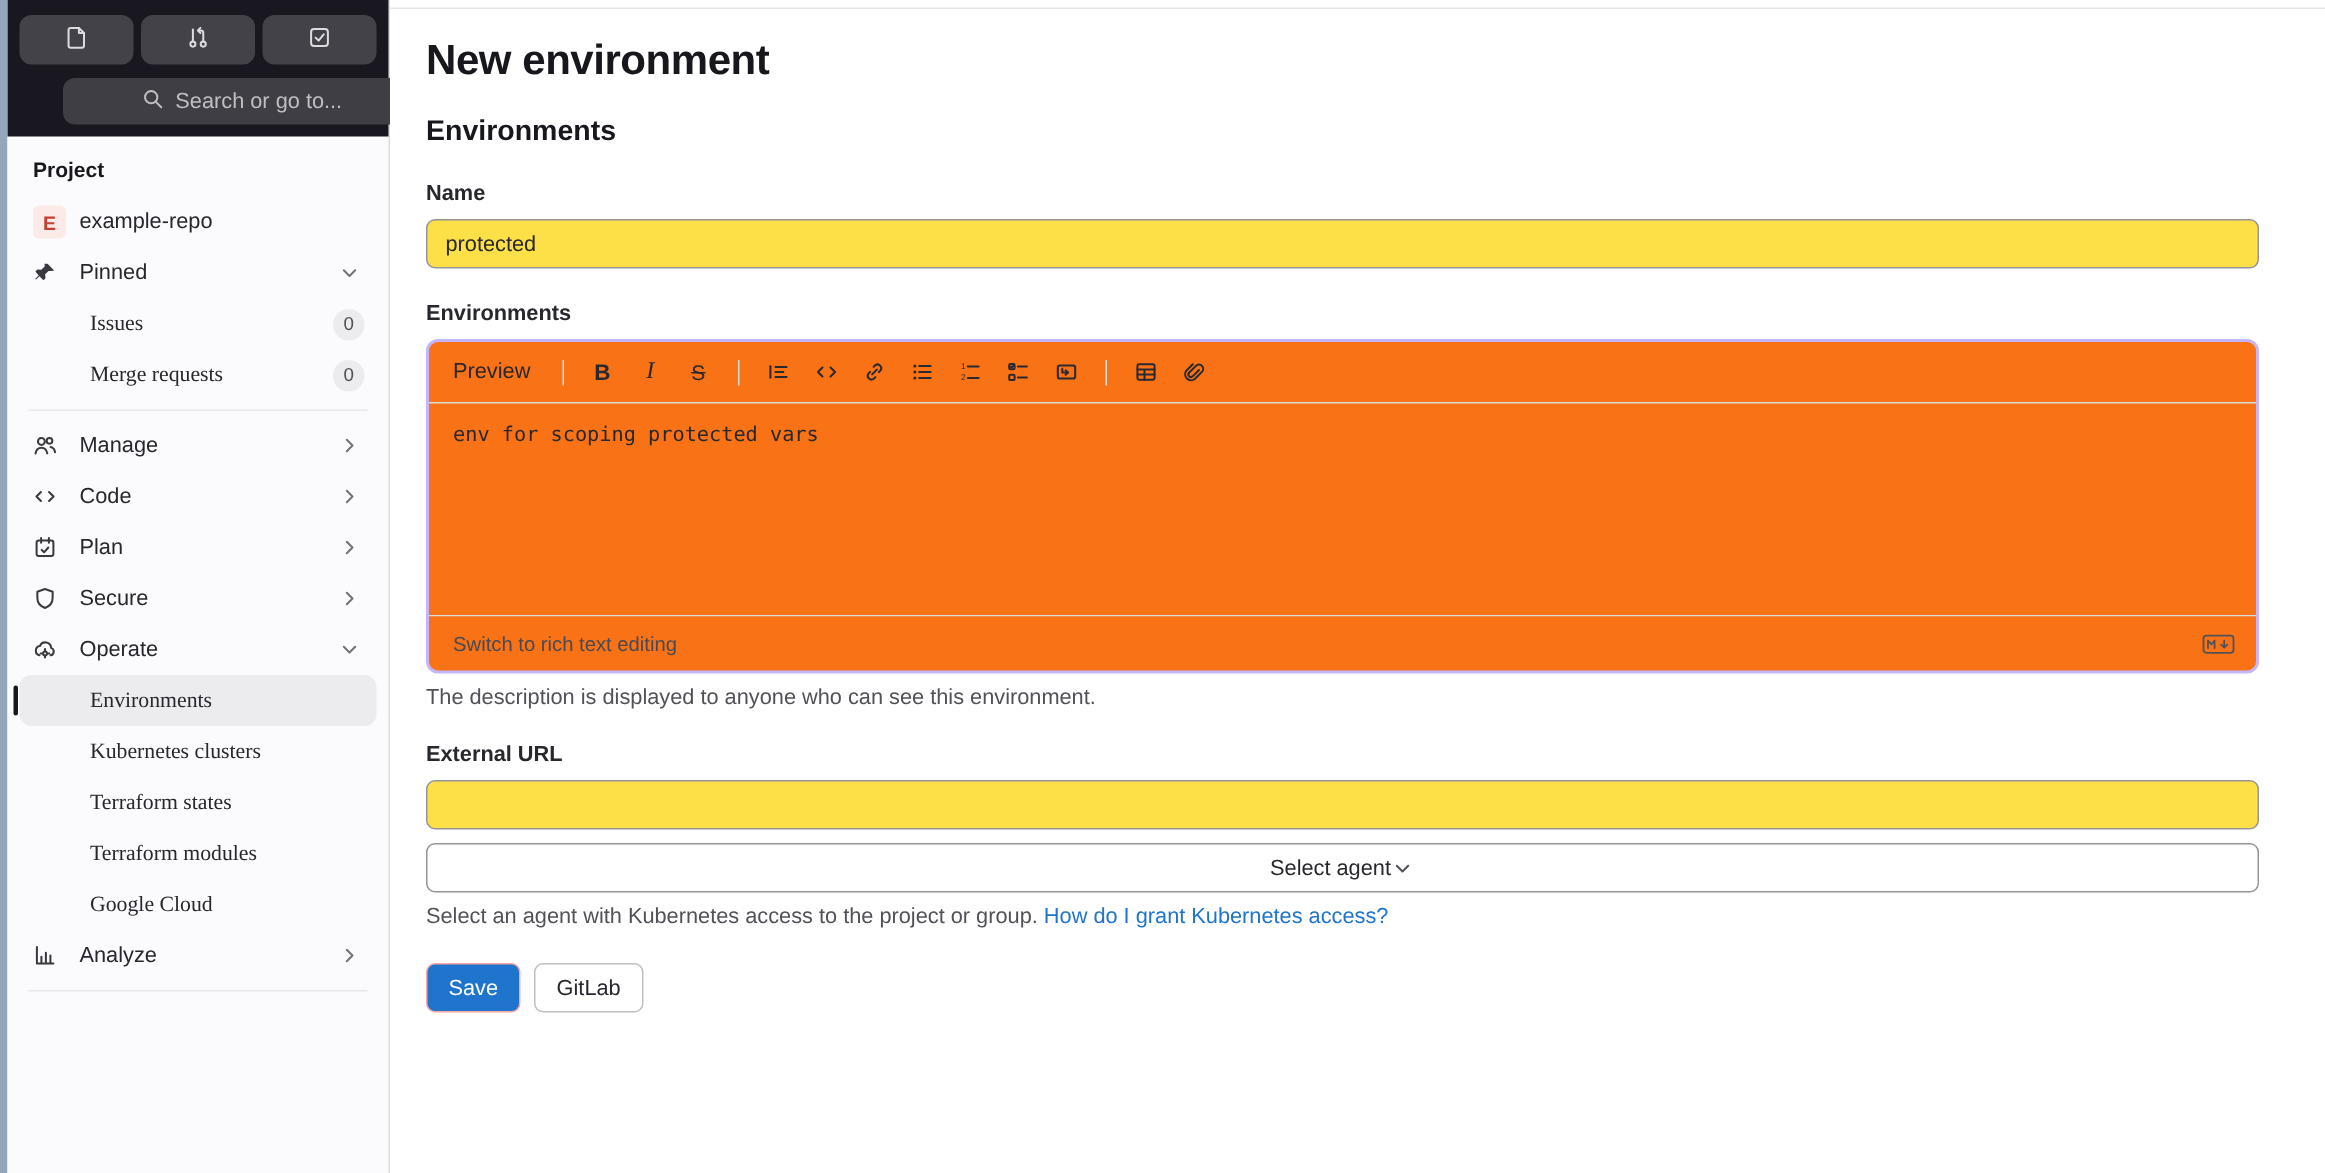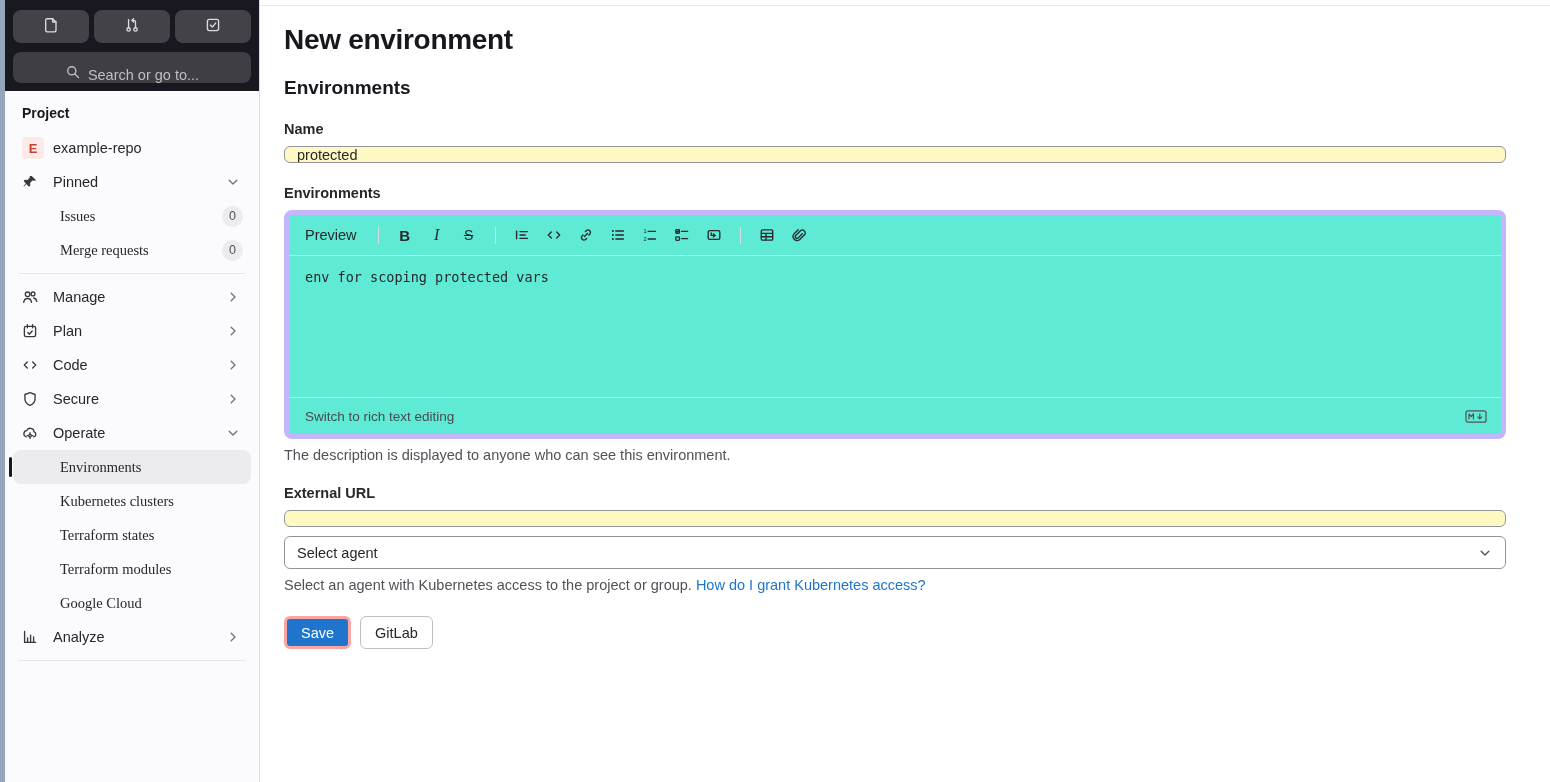"Search or go to..." .sb-search { align-items: flex-end -> center; margin-left: none -> 29px }
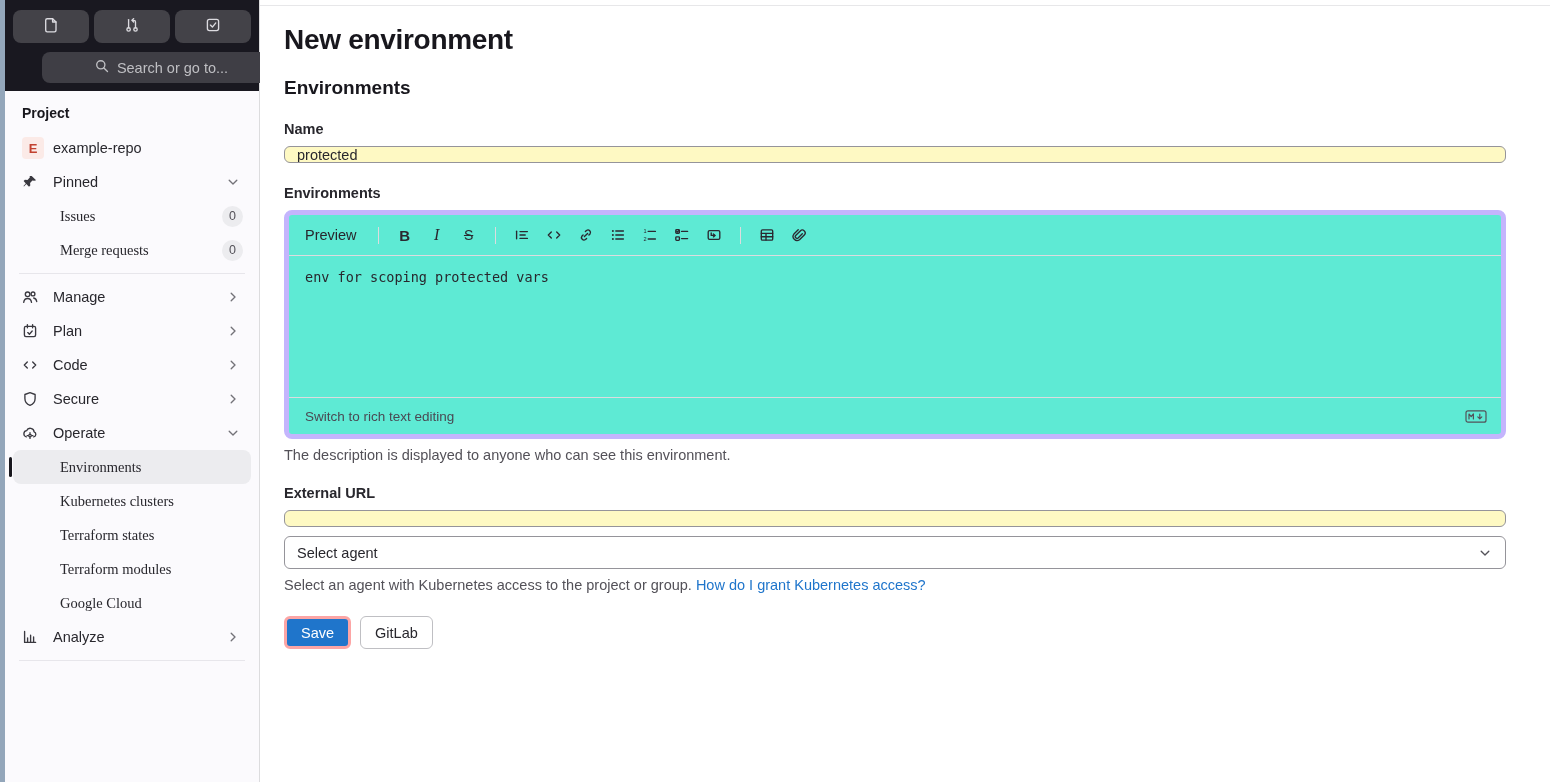"protected" .gl-input { background: #fef9c3 -> #fde047; height: 17px -> 33px }
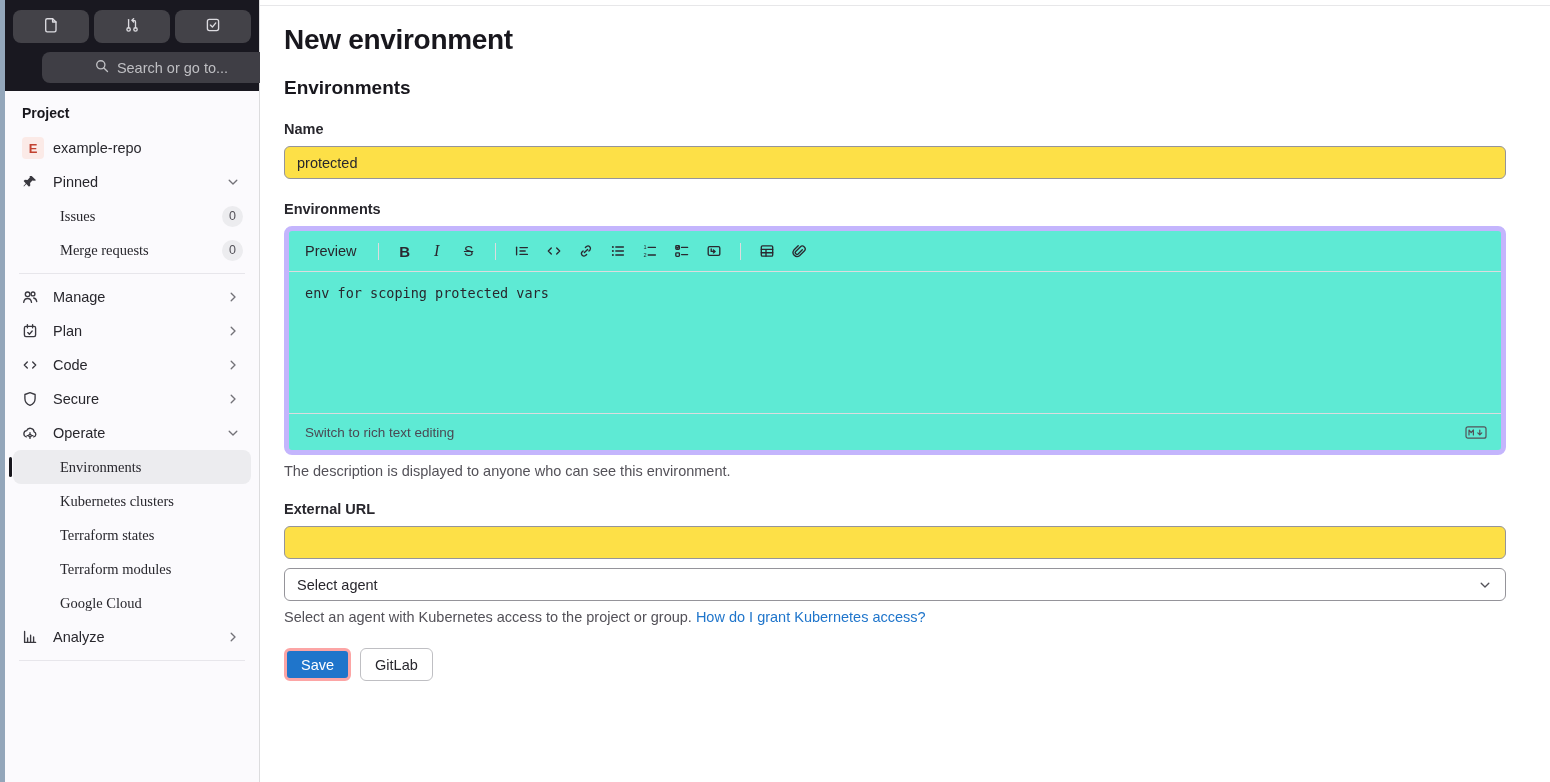"Preview" .md-editor { background: #5eead4 -> #f97316; border: 5px solid #c4b5fd -> 2px solid #c4b5fd }
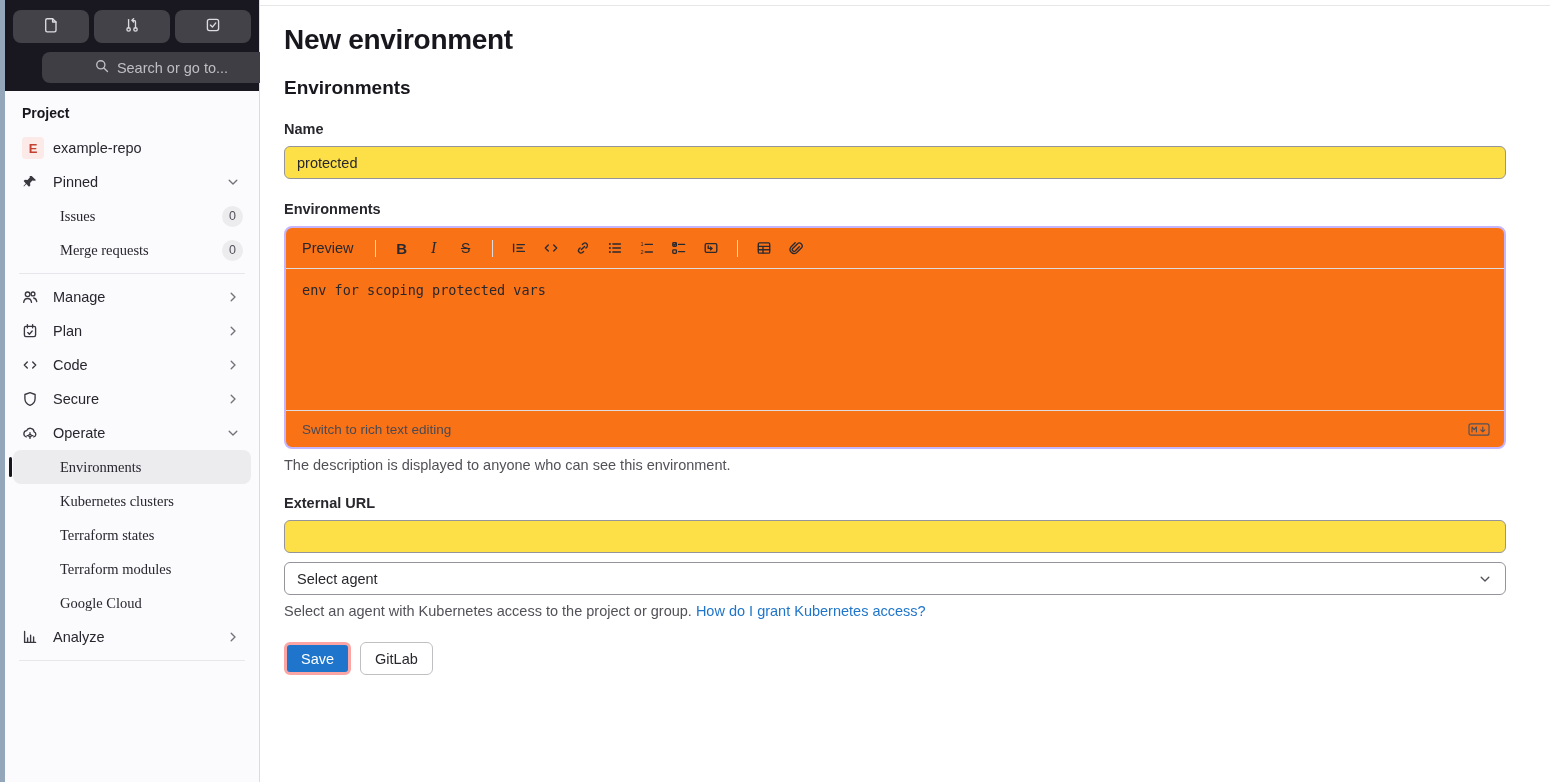"Plan" div.sb-item { order: before "Code" -> after "Code" }
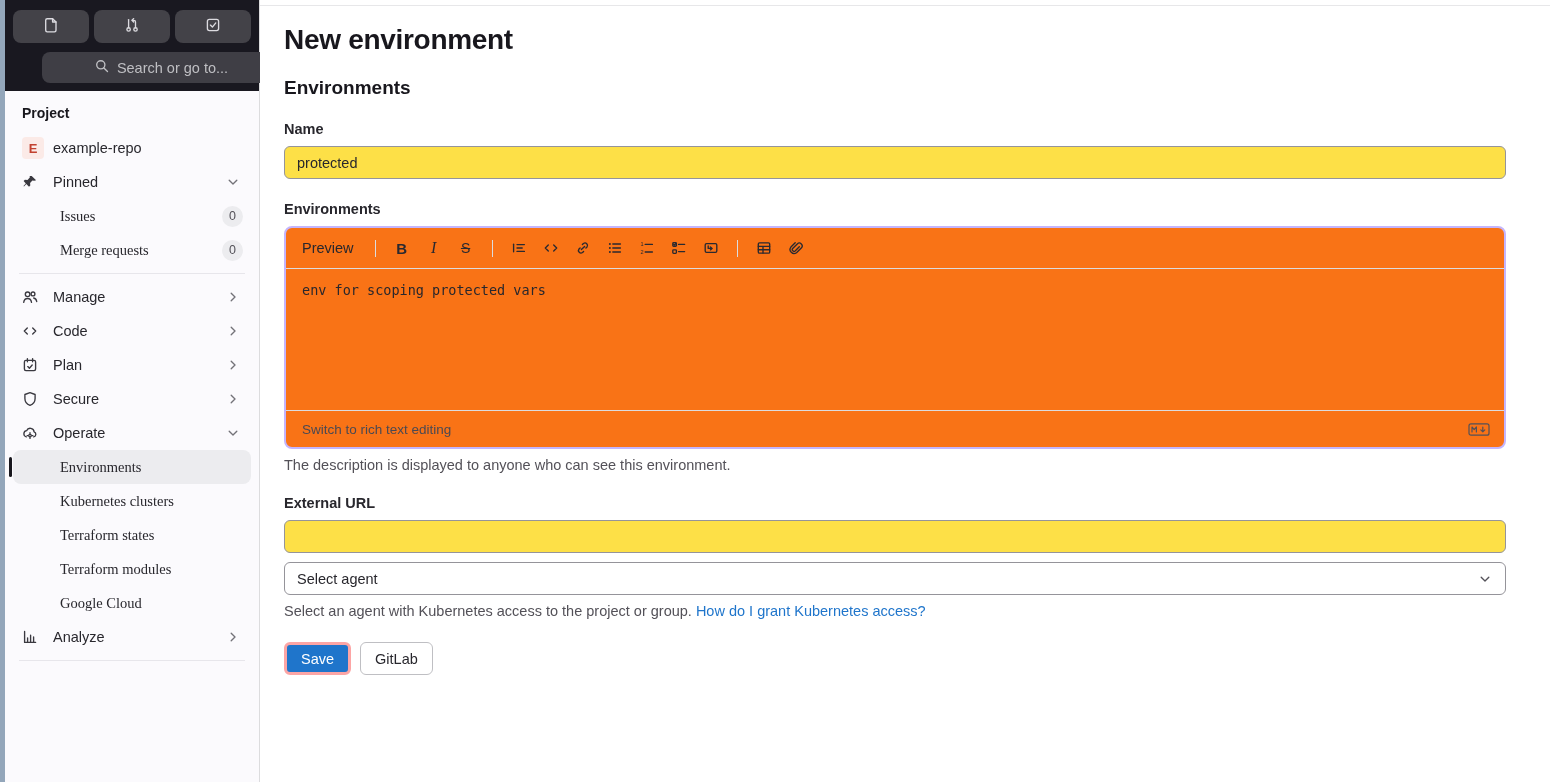"Select agent" .gl-select { justify-content: space-between -> center }
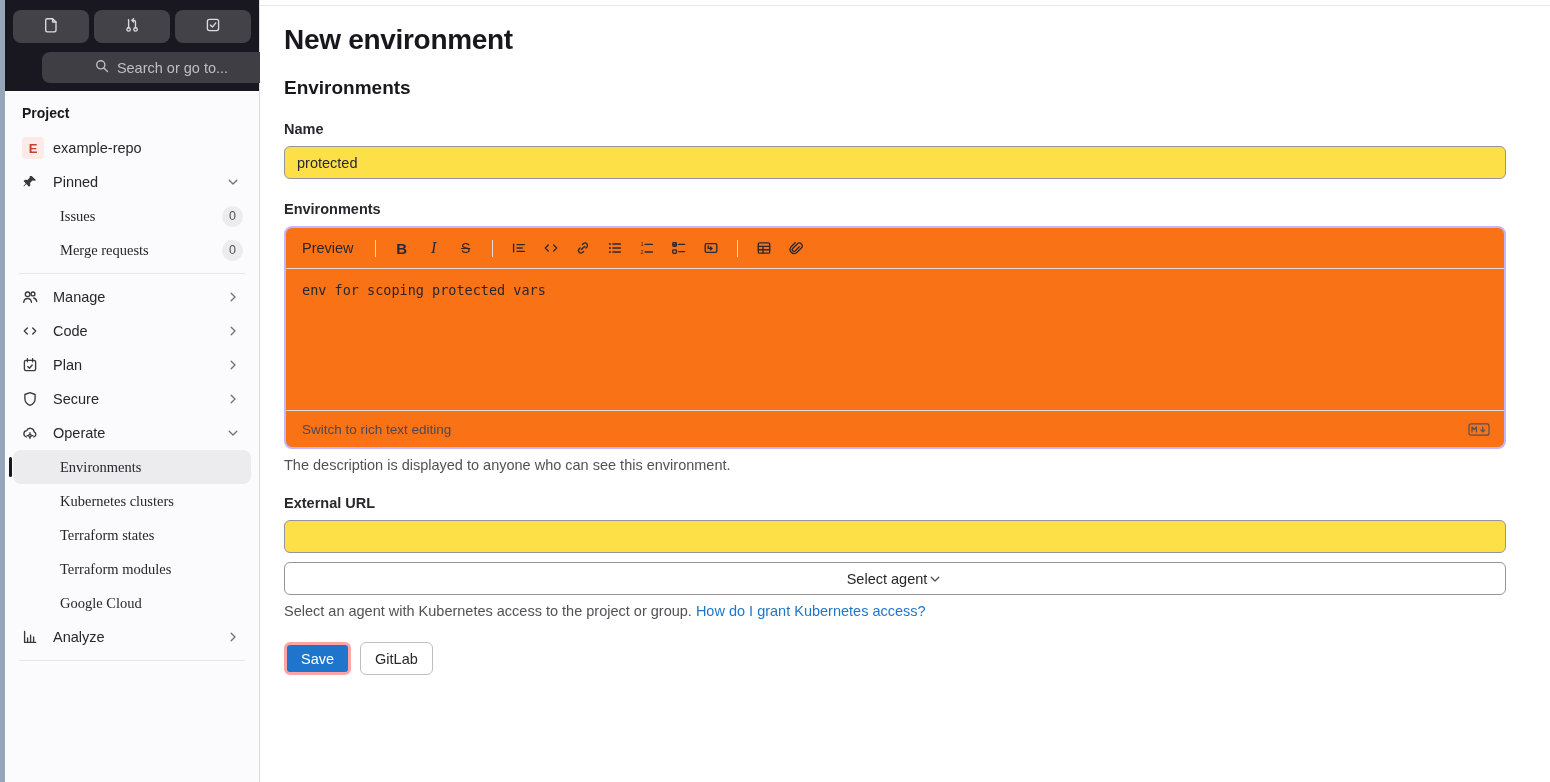"Save" .btn-primary { border: 3px solid #fca5a5 -> 1px solid #fca5a5 }
